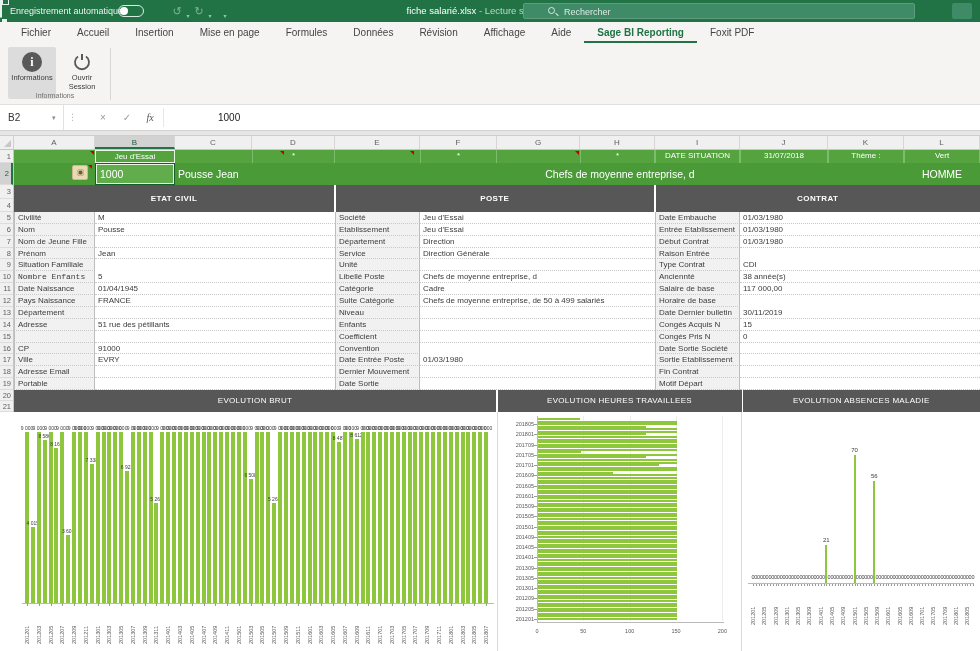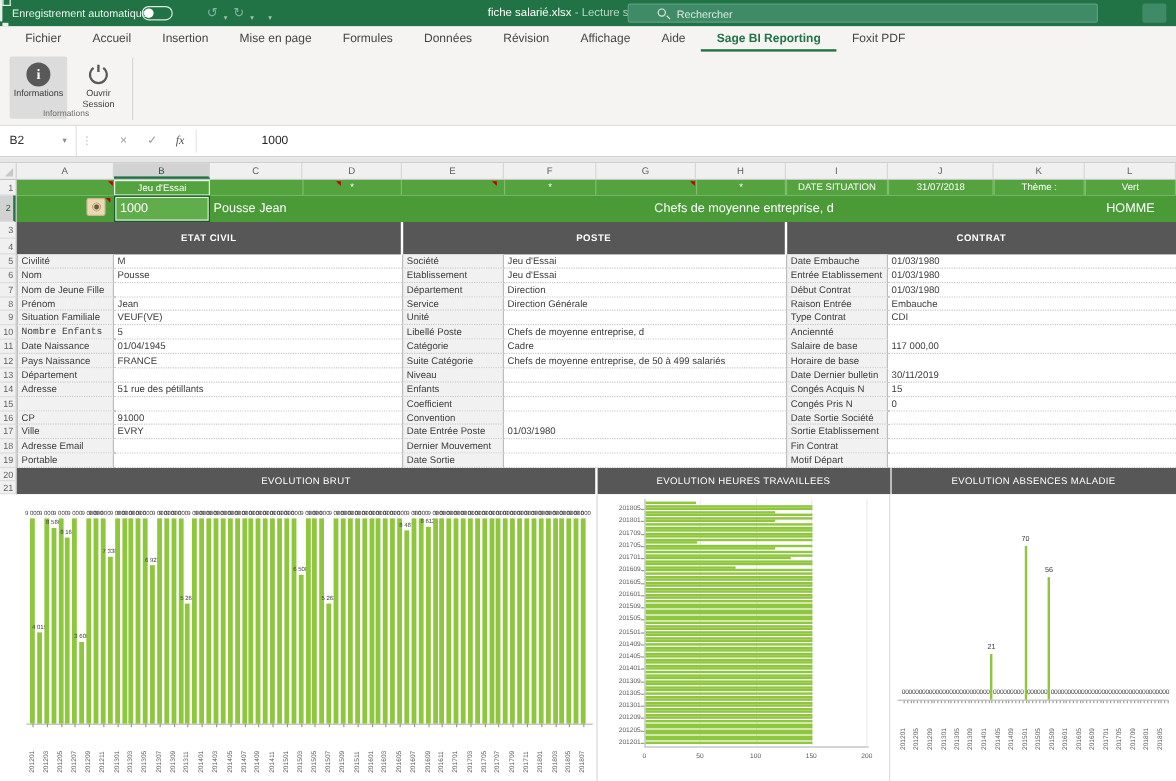"Embauche" div.dcell { html: <div>Embauche</div> -> none }
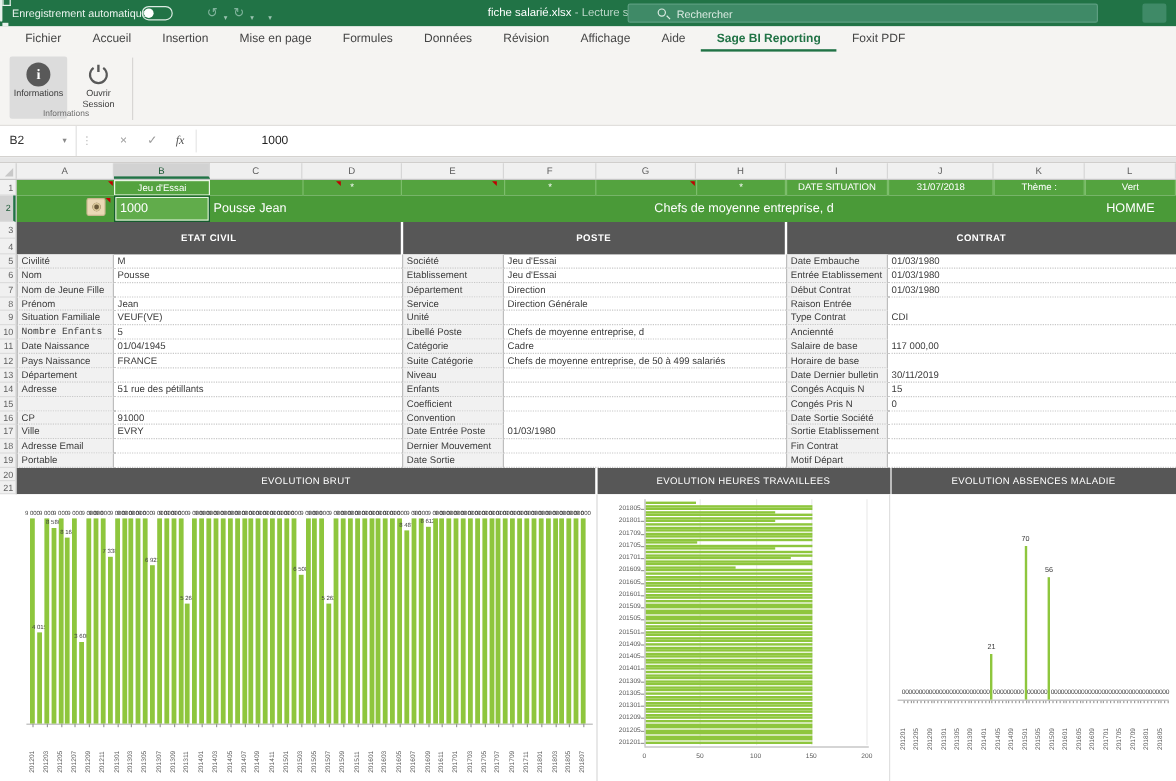"VEUF(VE)" div.dcell { html: <div>VEUF(VE)</div> -> none }
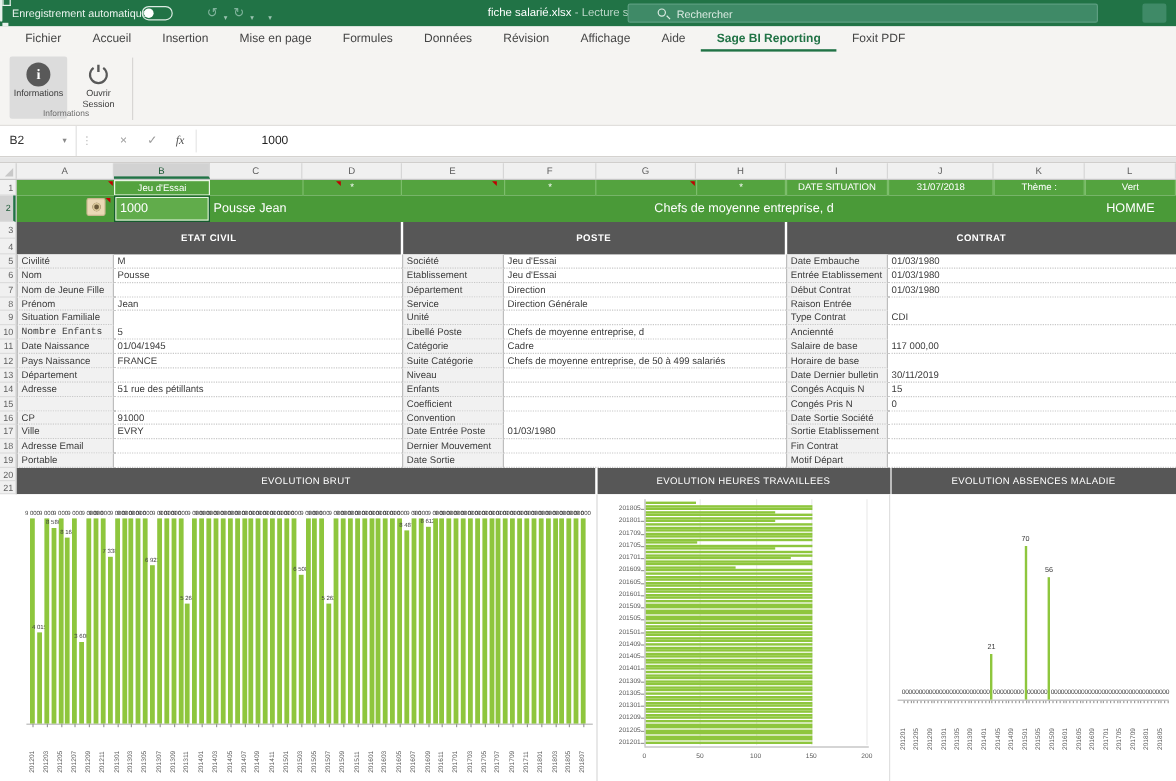"38 année(s)" div.dcell { html: none -> <div>38 année(s)</div> }
